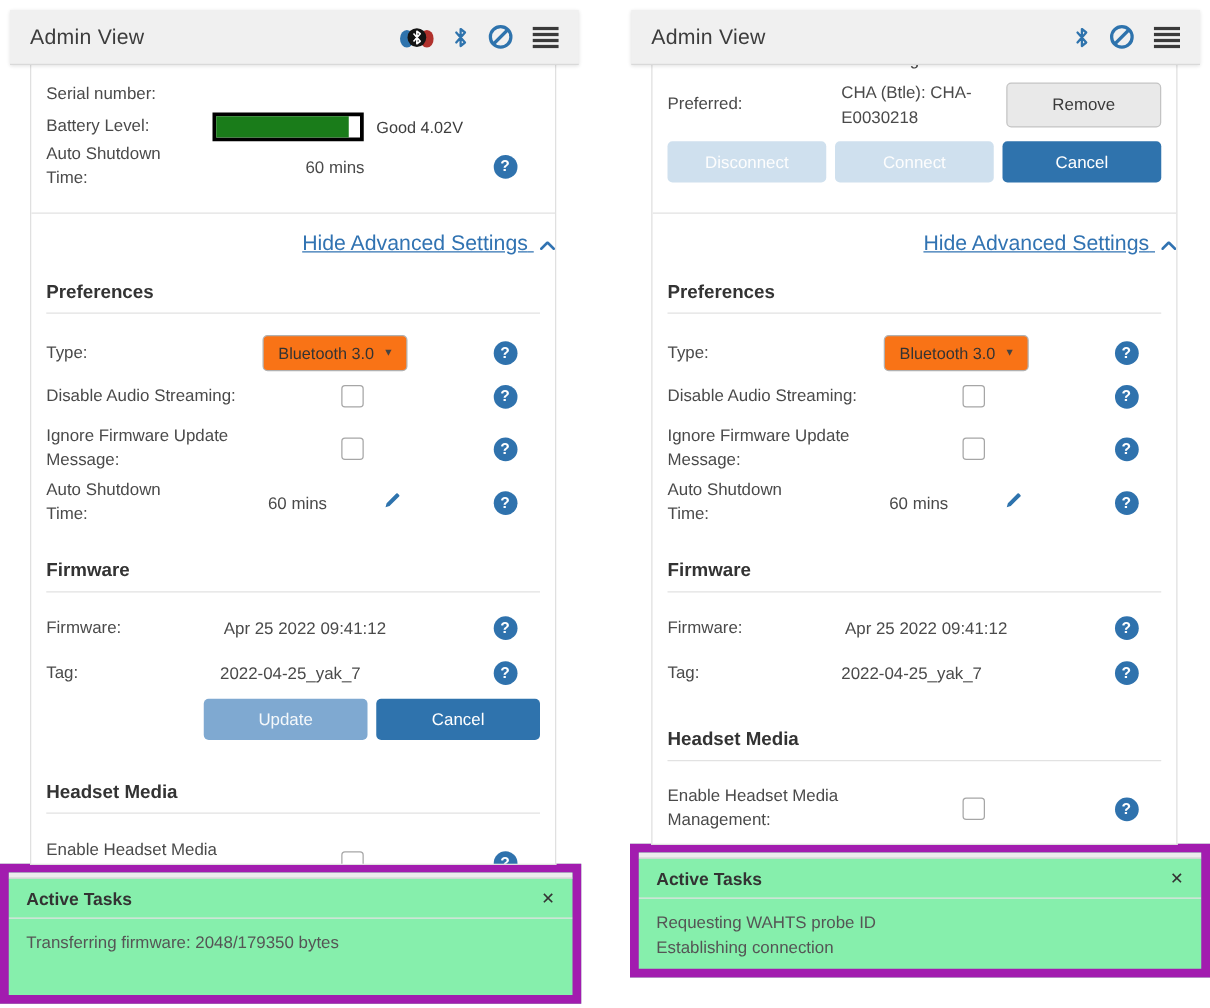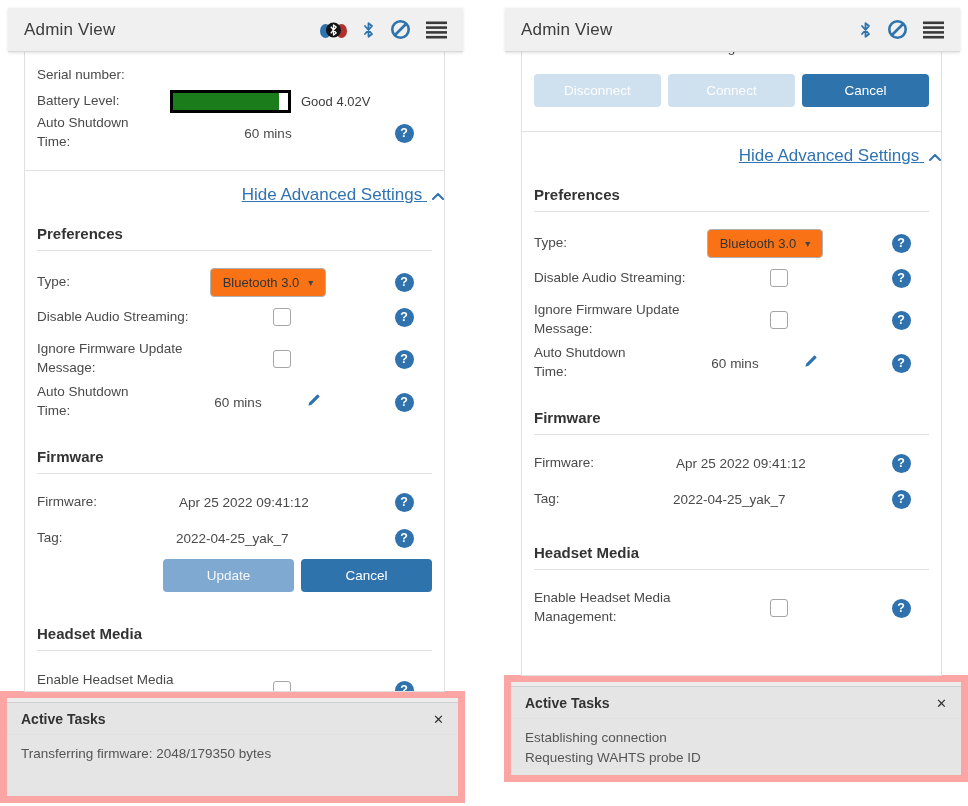"Preferred:" div.row { html: none -> <div> <span>Preferred:</span> <span> <span>CHA (Btle): CHA-E0030218</span> </span> <button>Remove</button> </div> }
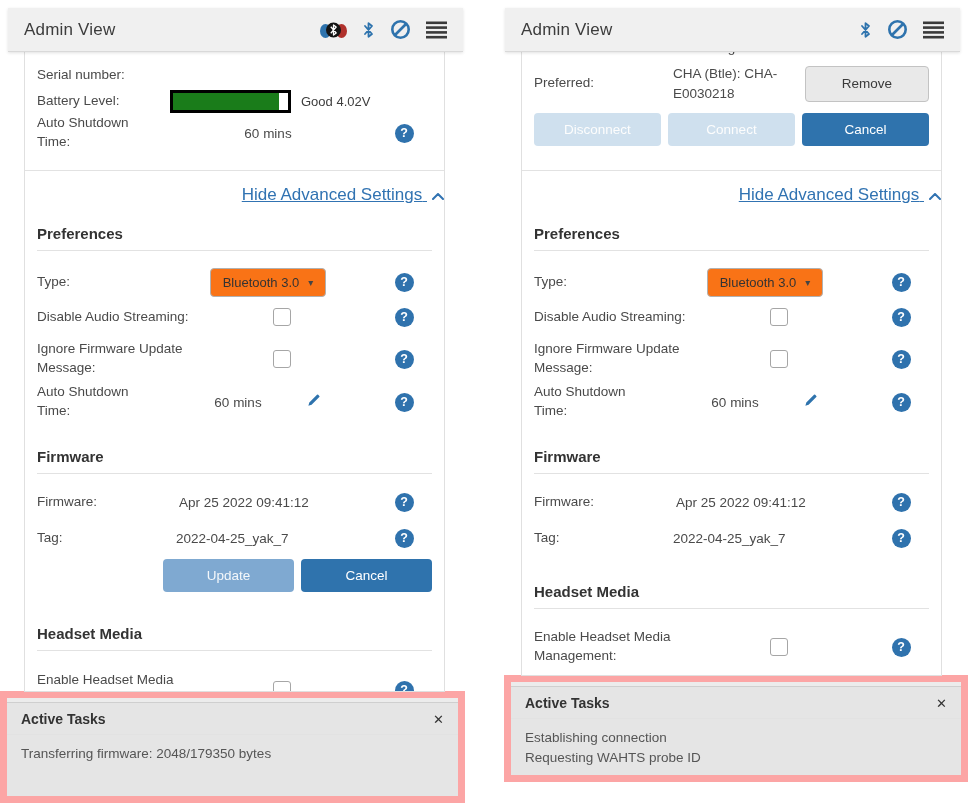"Active Tasks" .annotation { background: #e5e5e5 -> #86efac; border: 7px solid #fca5a5 -> 7px solid #a21caf }
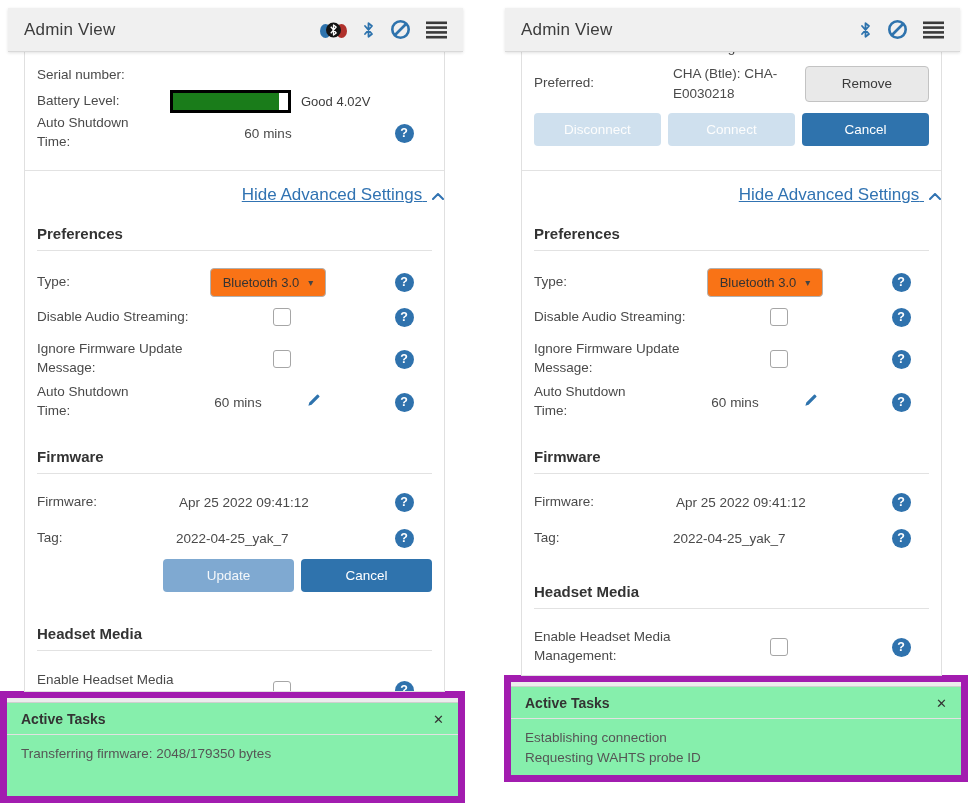"Establishing connection" div { order: before "Requesting WAHTS probe ID" -> after "Requesting WAHTS probe ID" }
